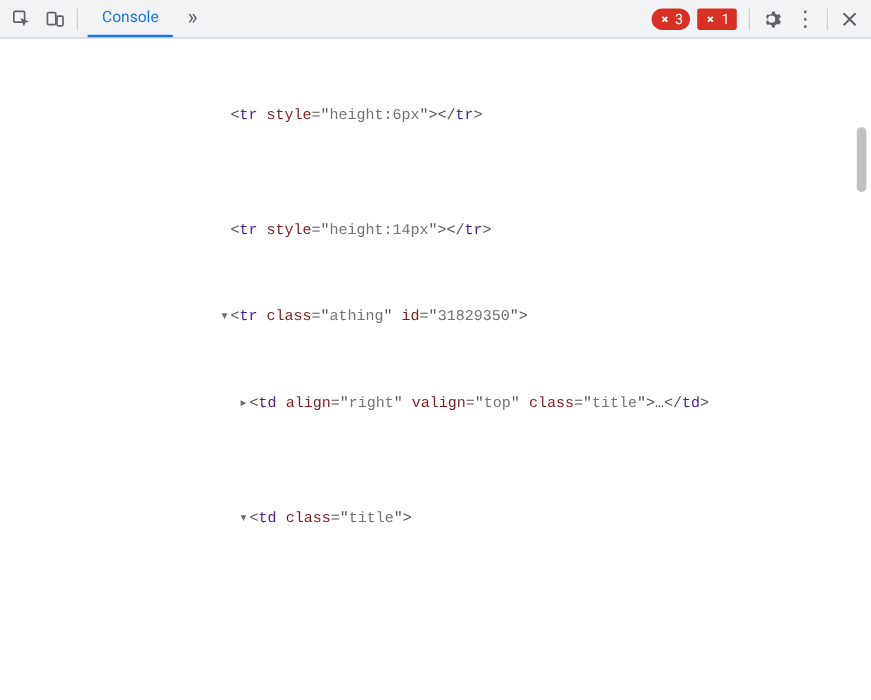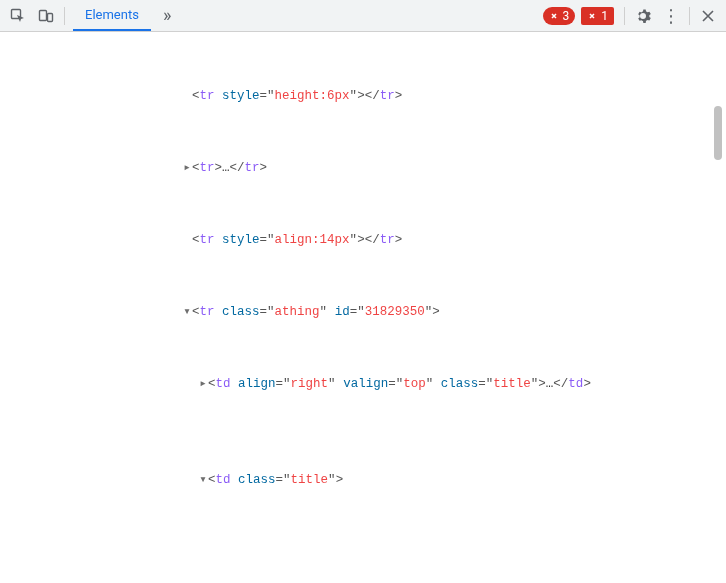"Elements" div.tab { text: Elements -> Console }
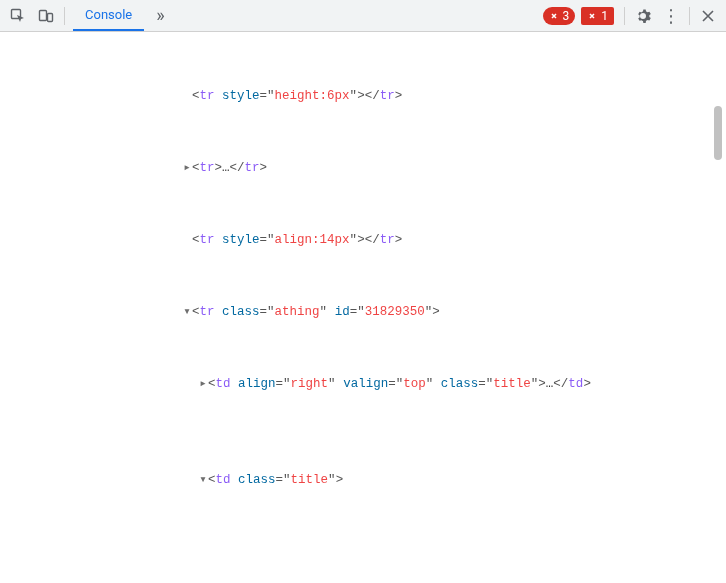"tr" .tg { color: #8b5cf6 -> #4c1d95 }
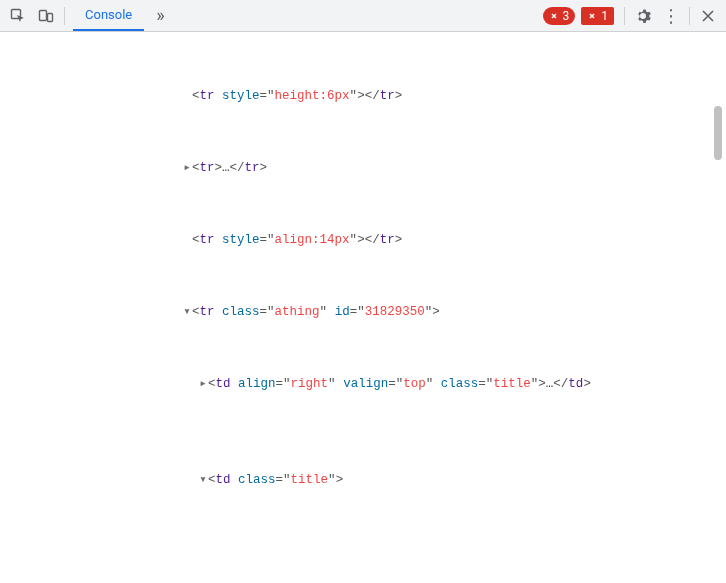"style" .at { color: #0369a1 -> #7f1d1d }
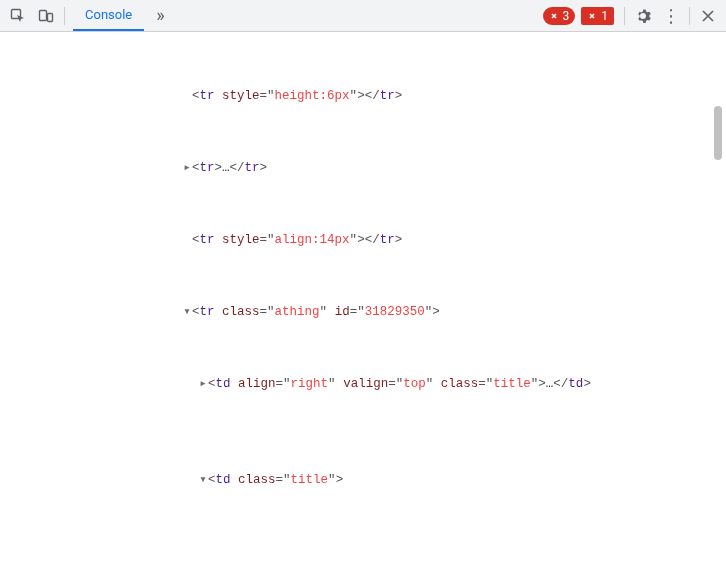"height:6px" .vl { color: #ef4444 -> #737373 }
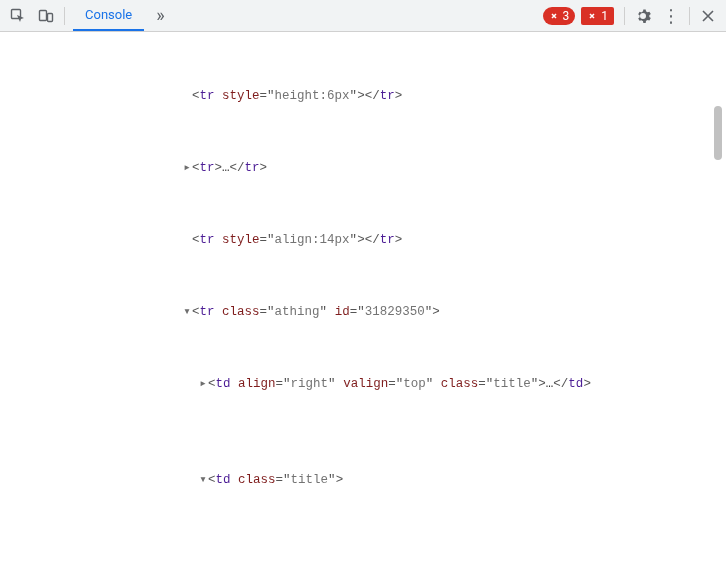"▸<tr>…</tr>" div.line { html: <div><span></span><span>▸</span><span>&lt;</span><span>tr</span><span>&gt;</span><span>…</span><span>&lt;/</span><span>tr</span><span>&gt;</span></div> -> none }
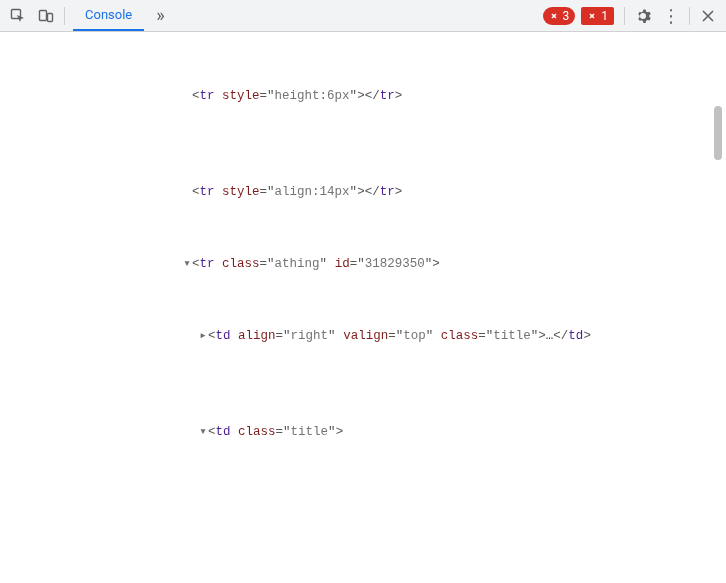"align:14px" span.vl { text: align:14px -> height:14px }
